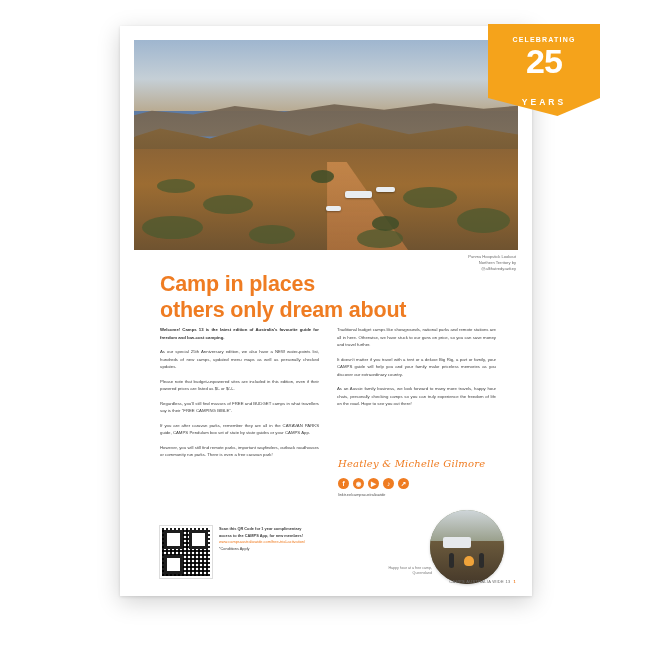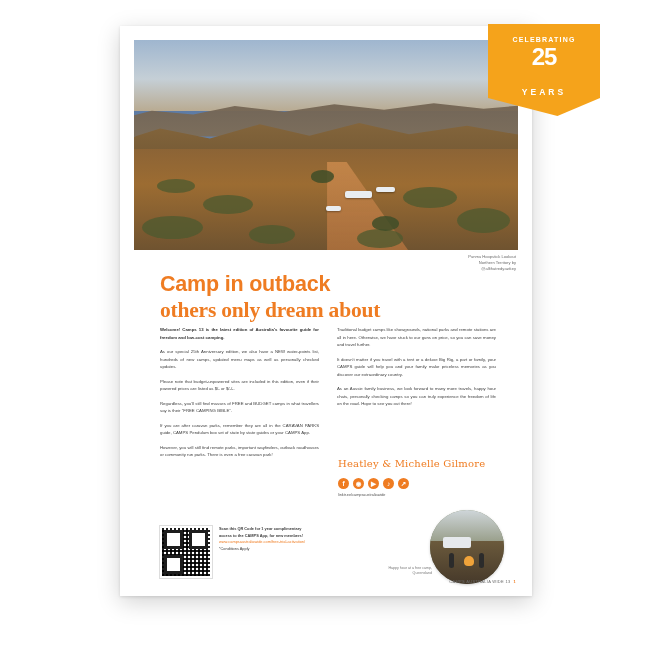"25" .badge-num { font-size: 24px -> 34px }
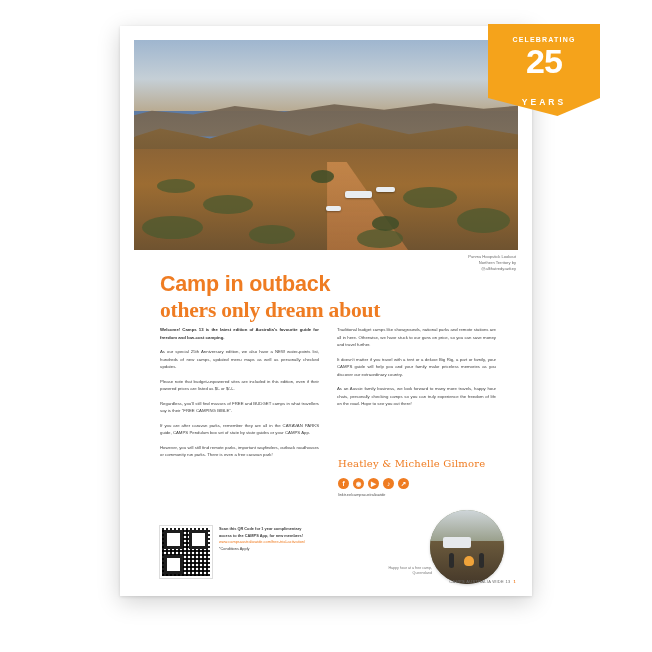"Camp in outback" span { text: outback -> places }
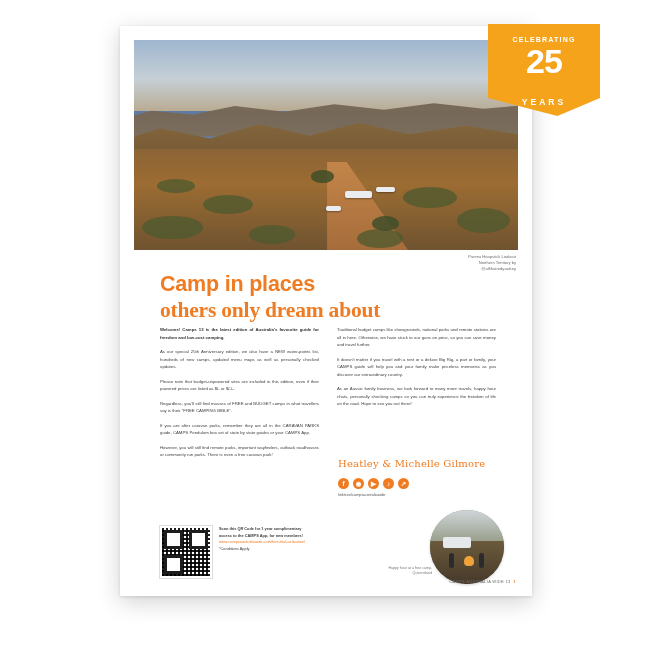"others only dream about" .headline .l2 { font-family: Liberation Serif, serif -> none }
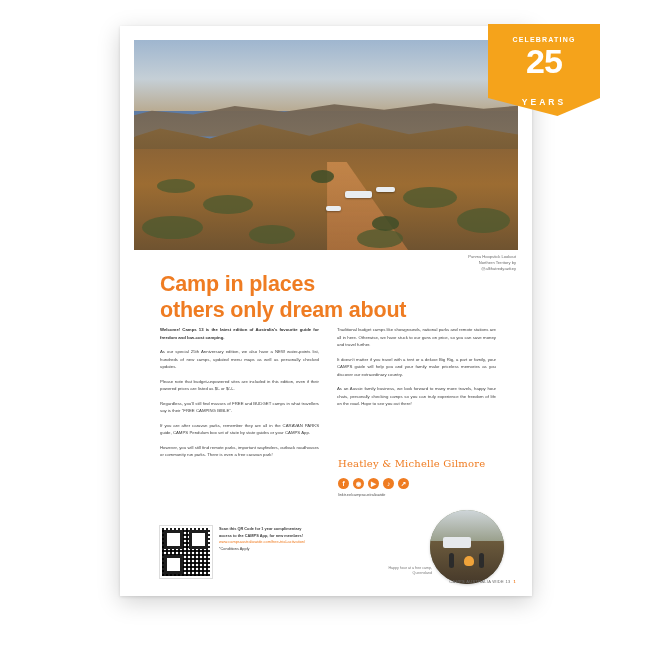"Heatley & Michelle Gilmore" .signature { font-style: none -> italic }
